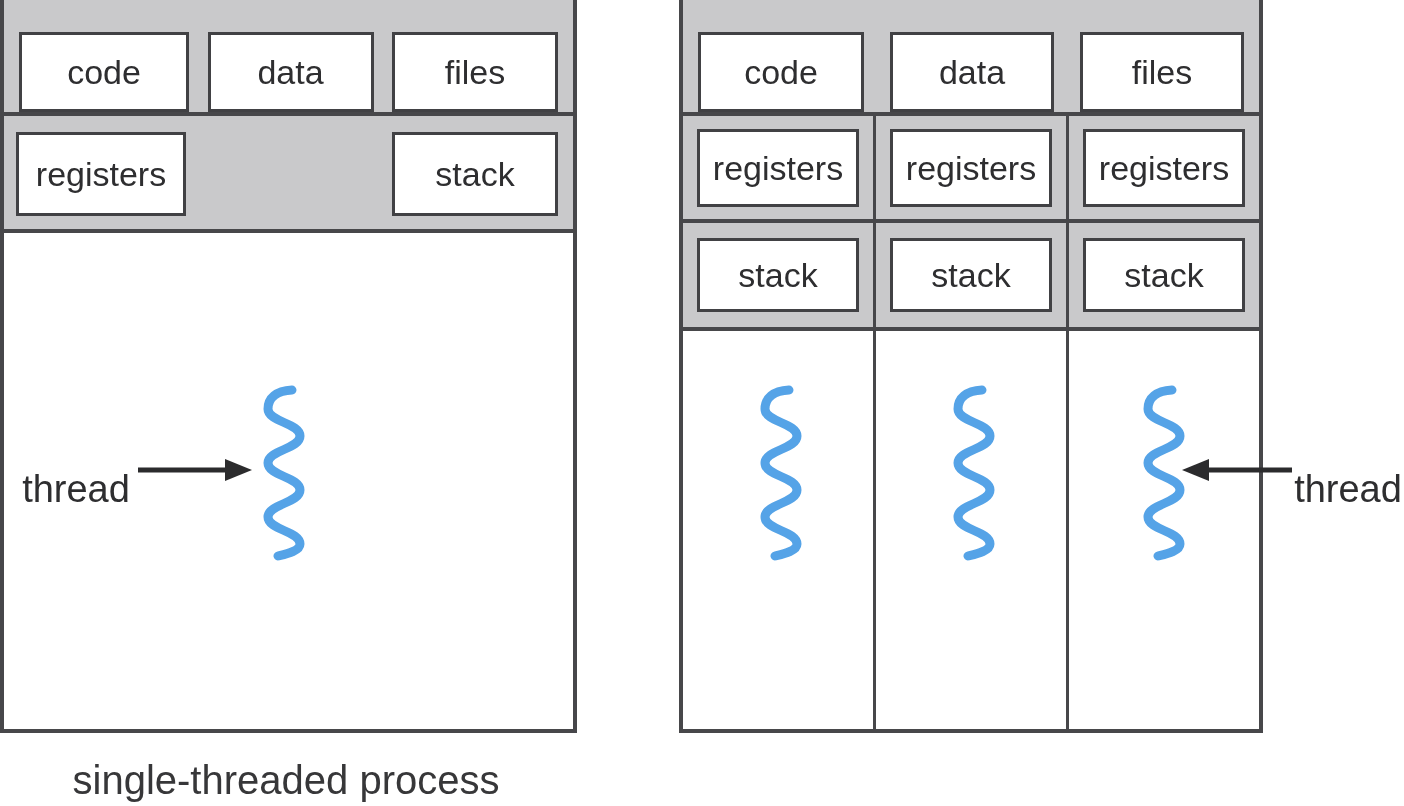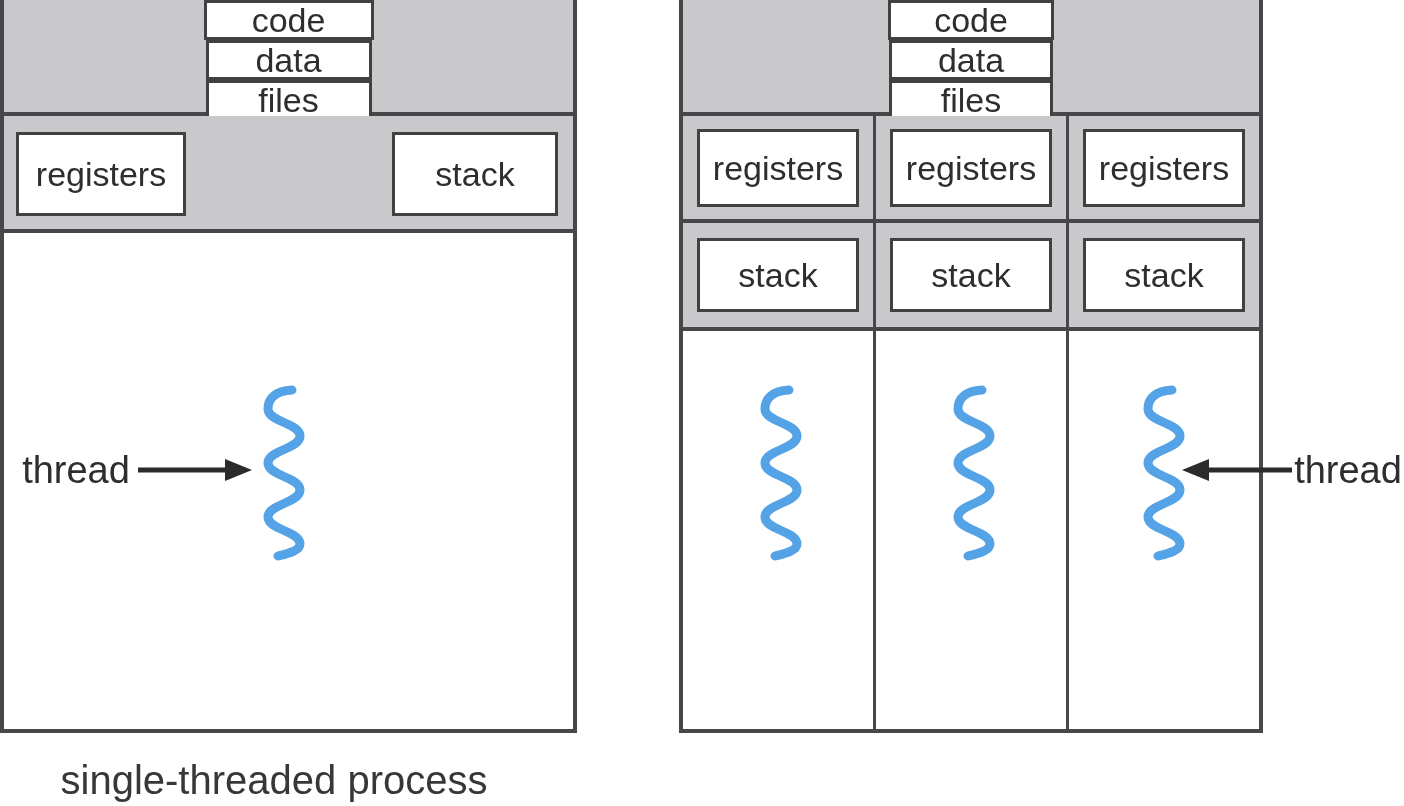"code" .band-top { align-items: center -> flex-end; flex-direction: column -> none; padding: 0 30px -> 0 15px }
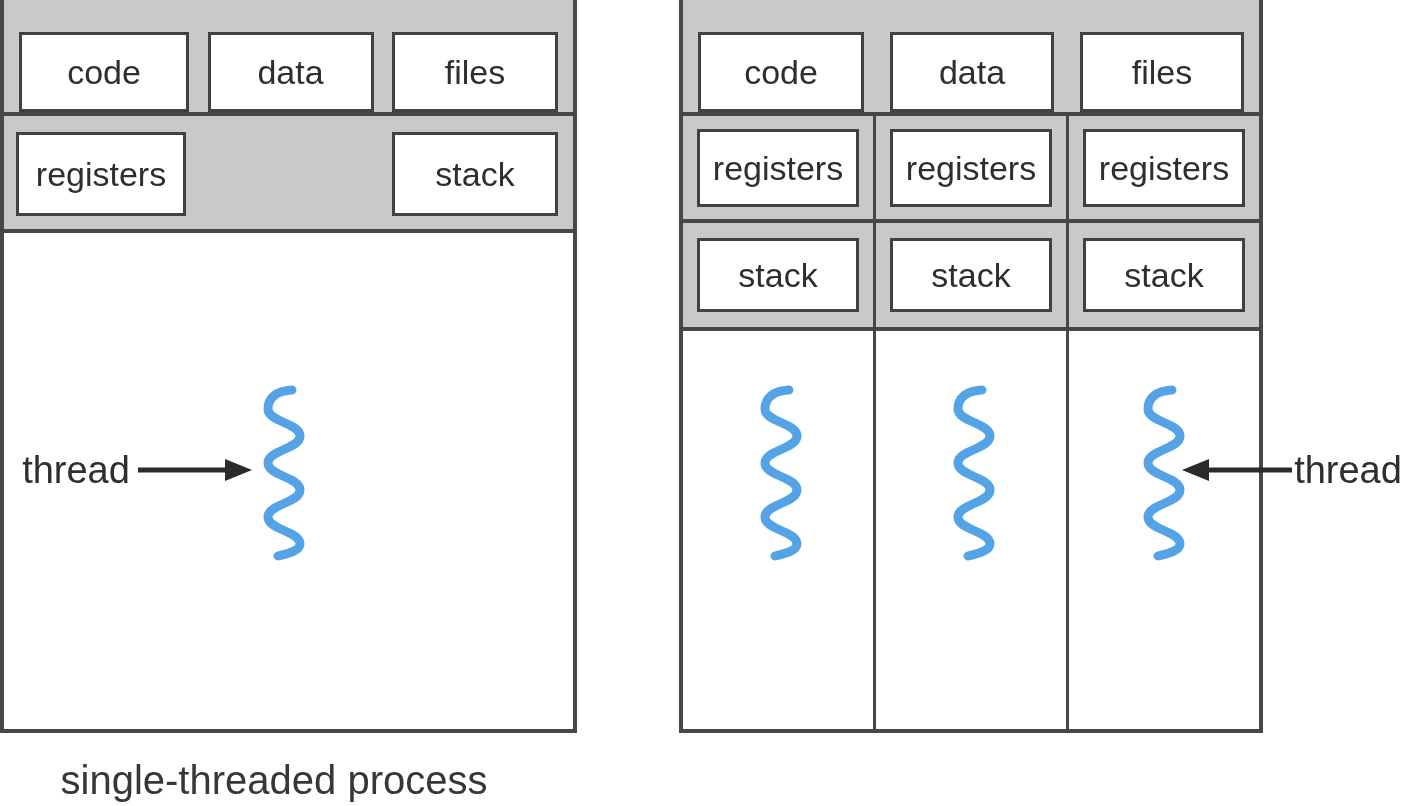"thread" .thread-label { top: 449px -> 468px }
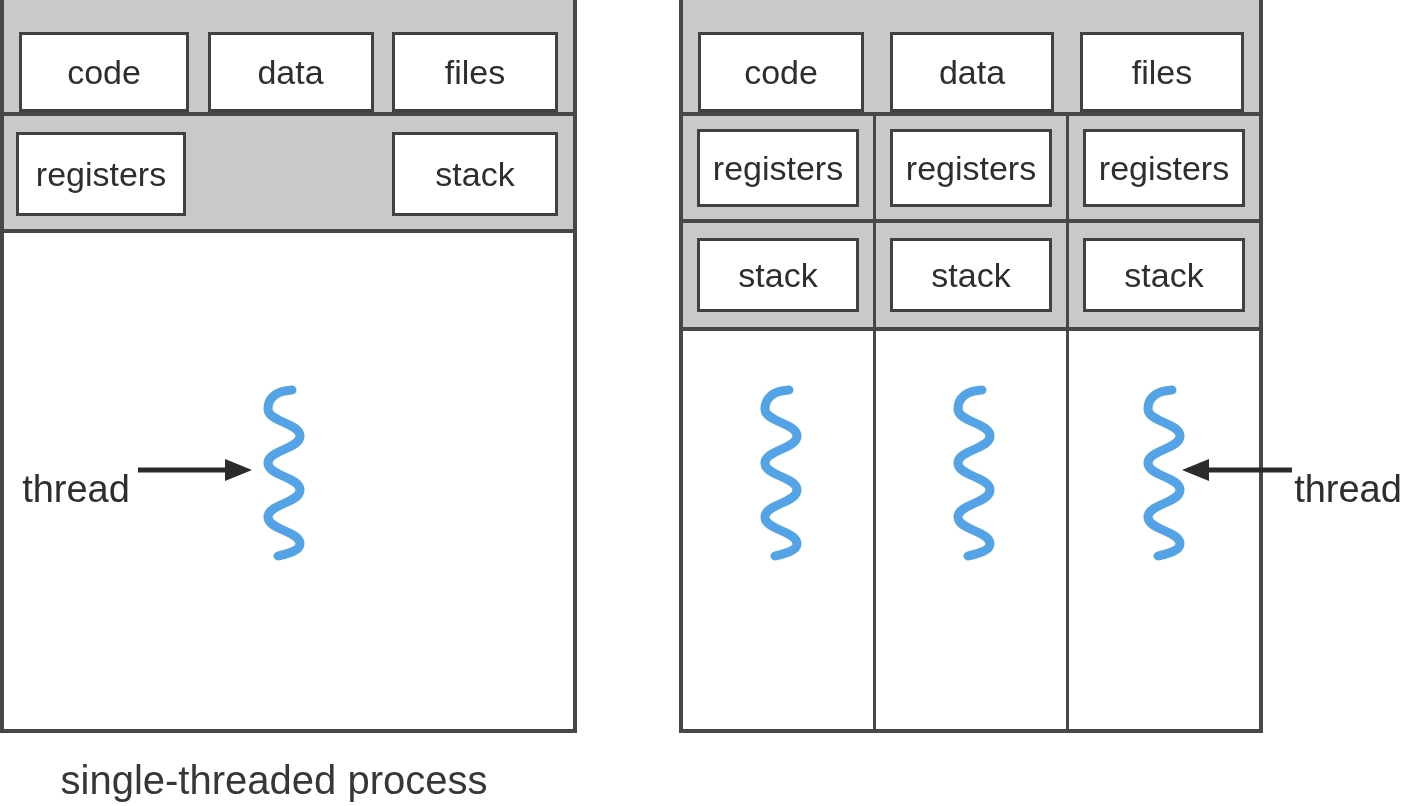"single-threaded process" #caption-left { left: 24px -> 36px }
